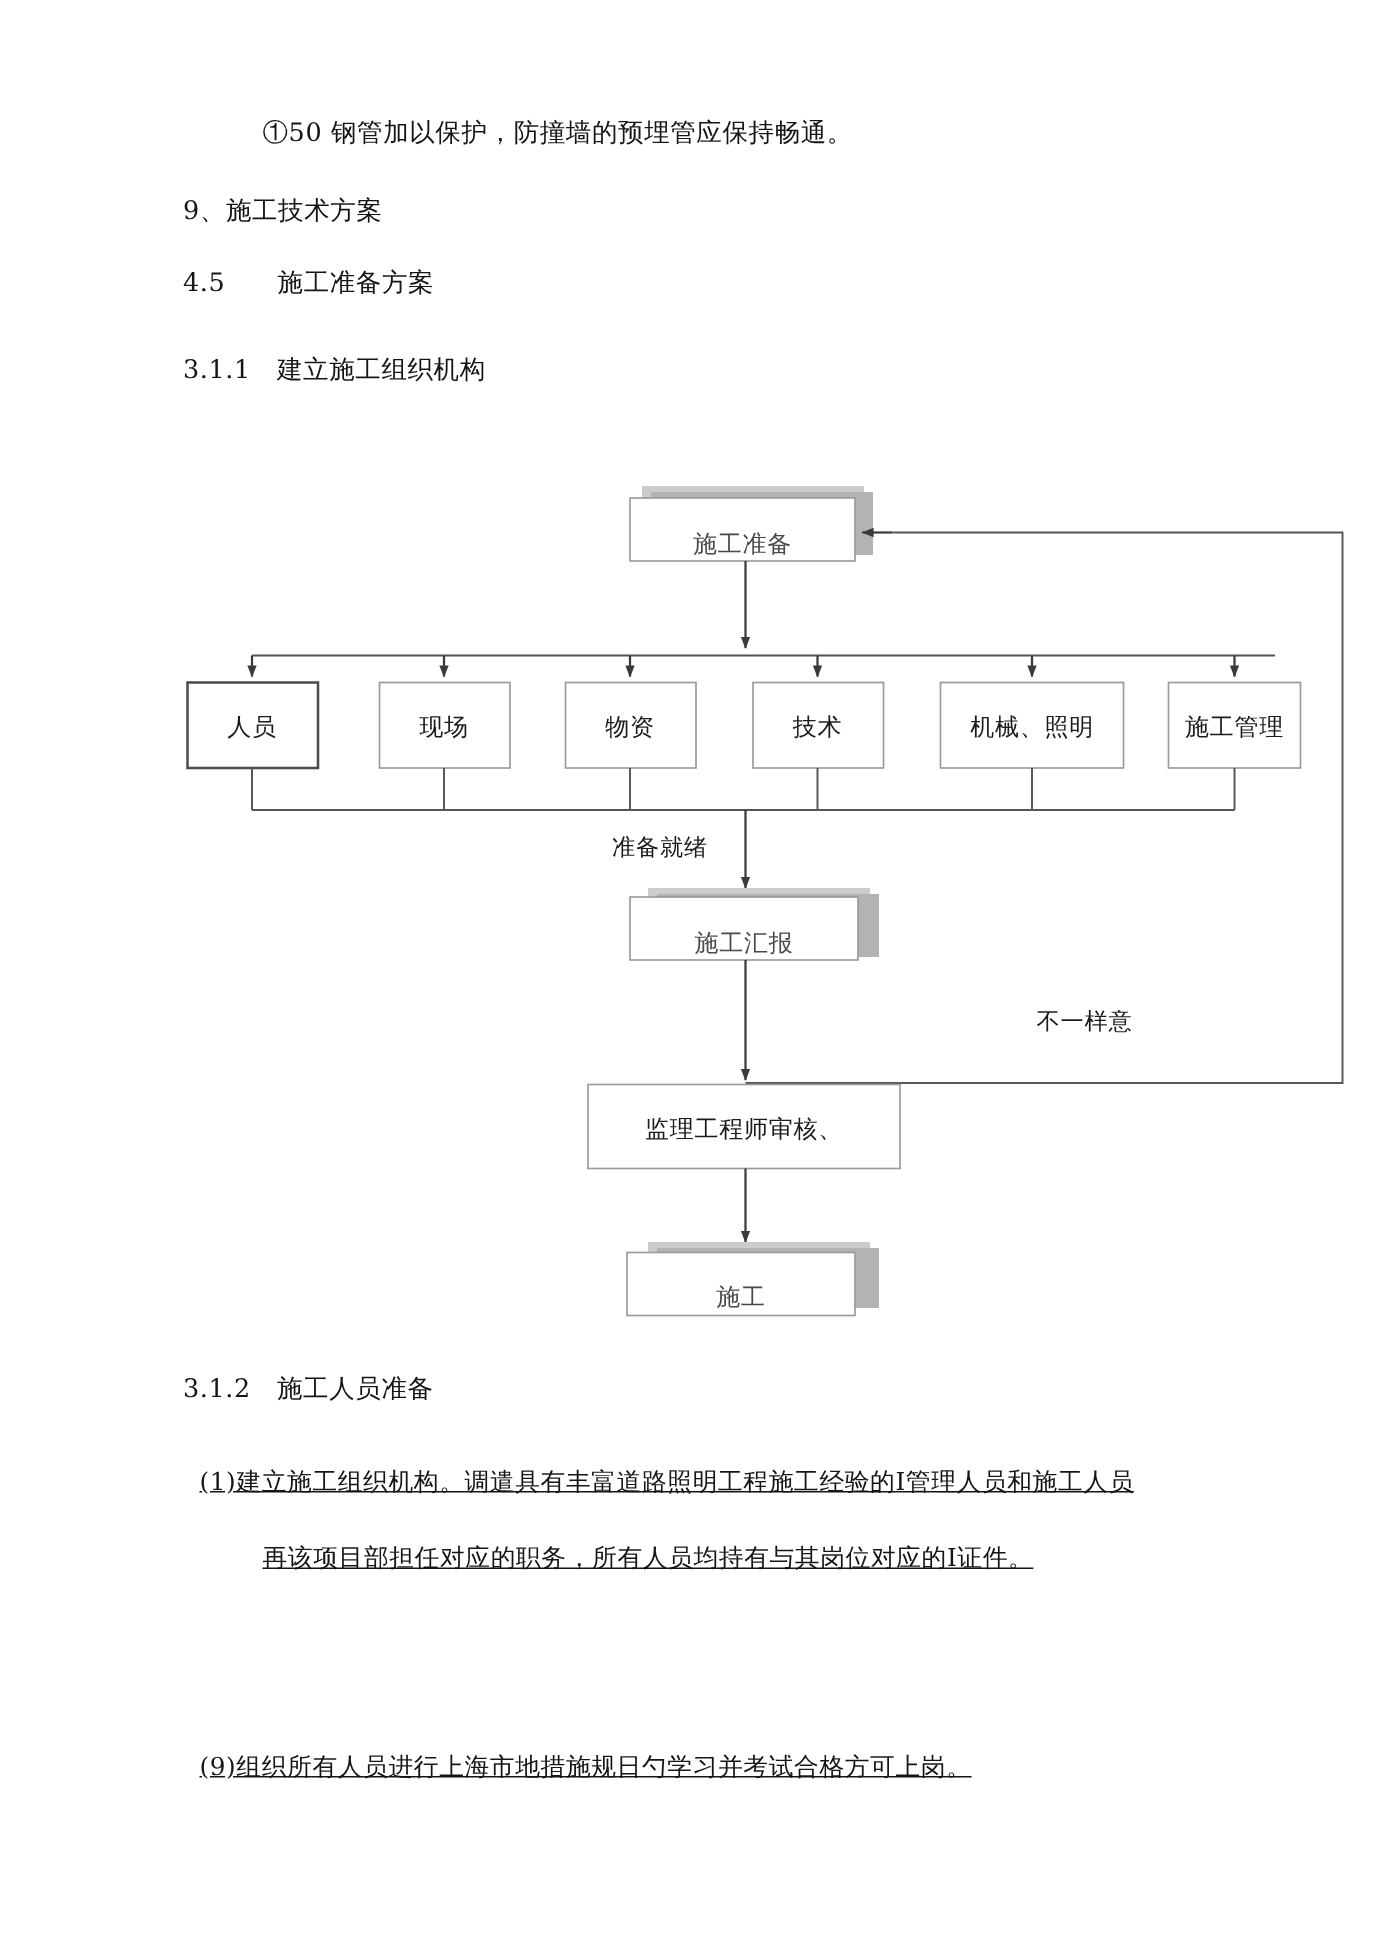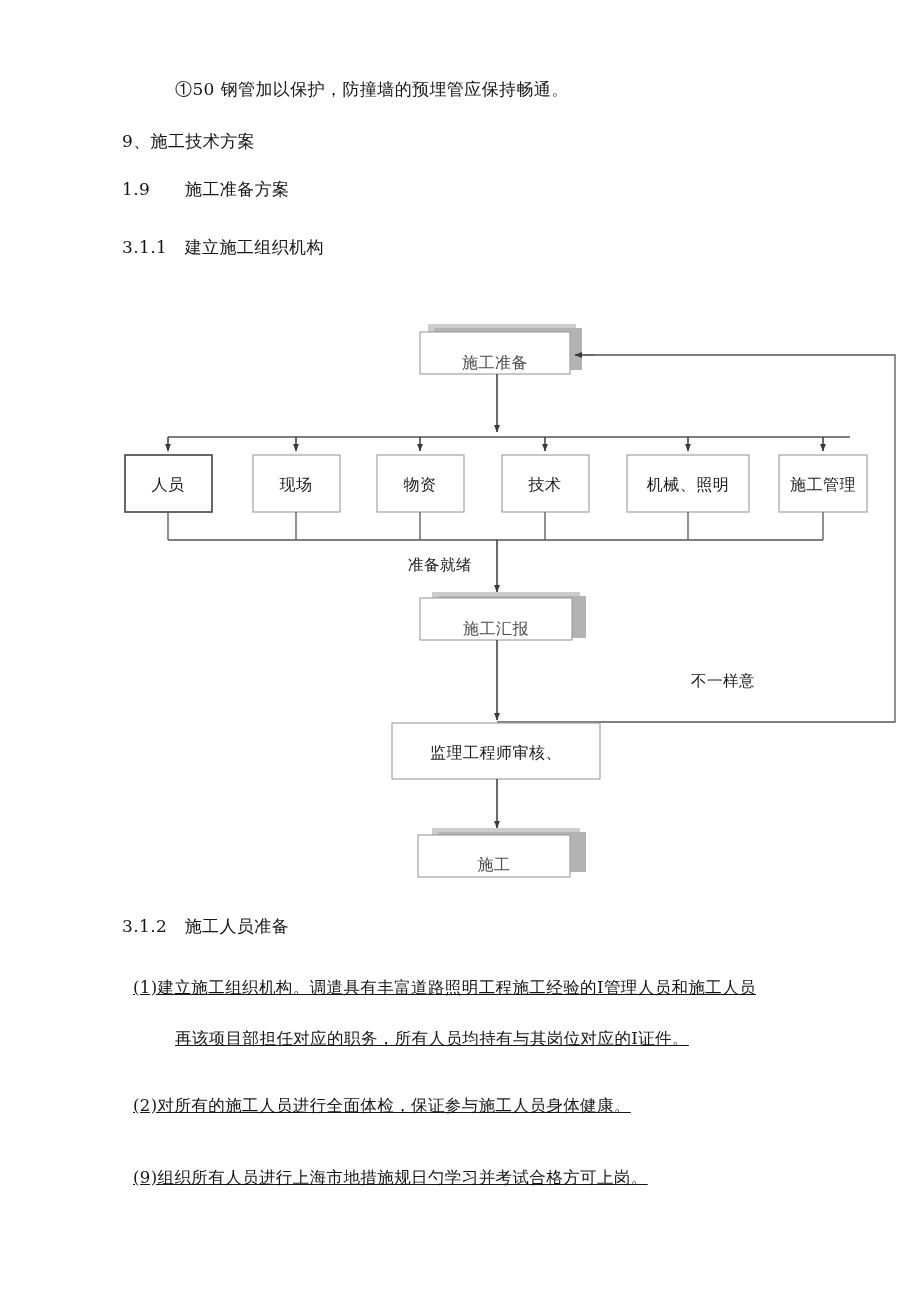"1.9 施工准备方案" div.txt { text: 1.9 -> 4.5 }
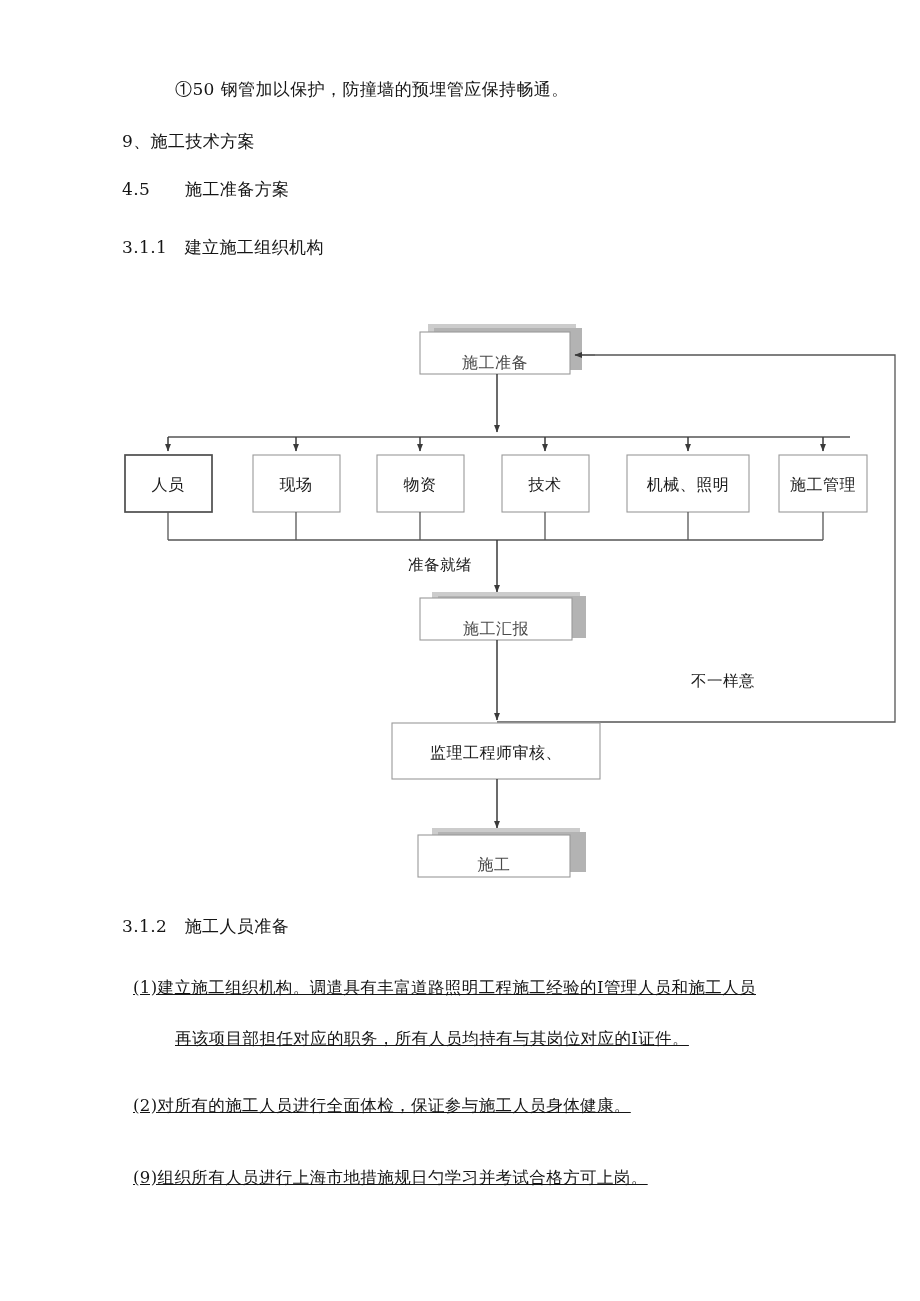"(2)对所有的施工人员进行全面体检，保证参与施工人员身体健康。" div.txt { html: <div>(2)对所有的施工人员进行全面体检，保证参与施工人员身体健康。</div> -> none }
